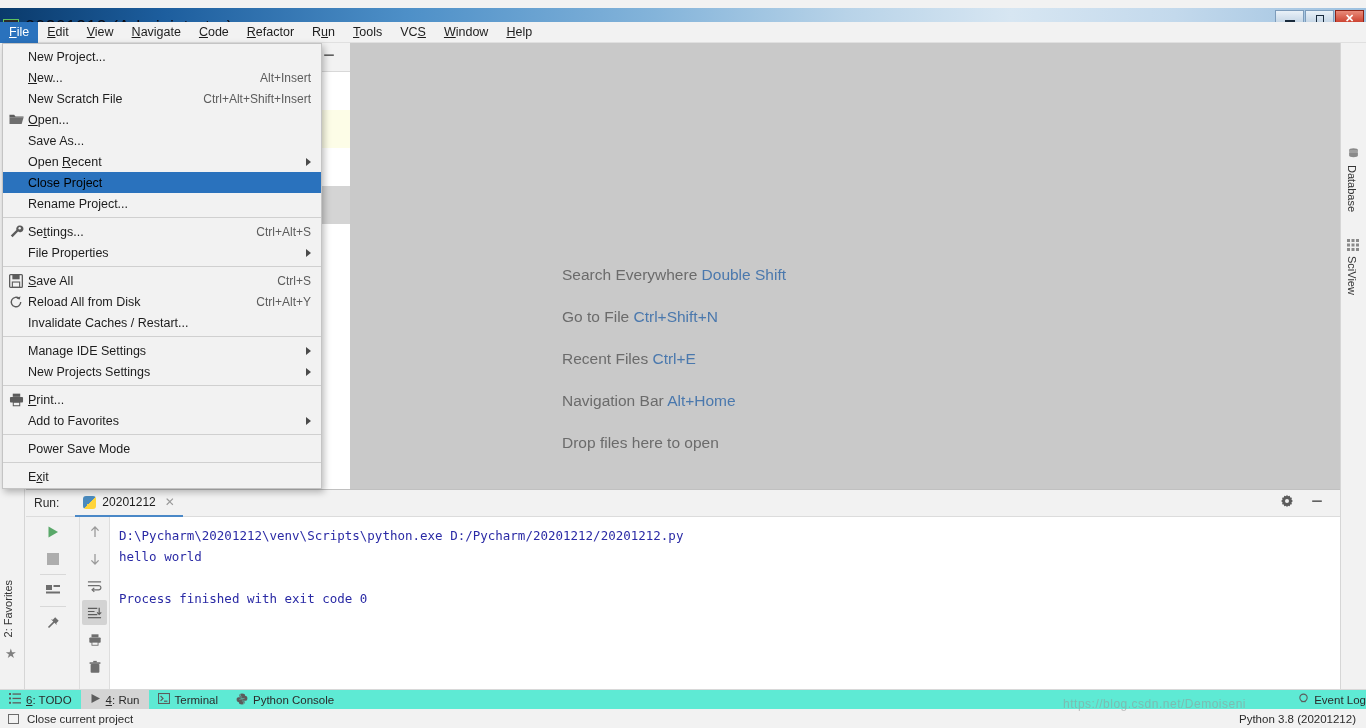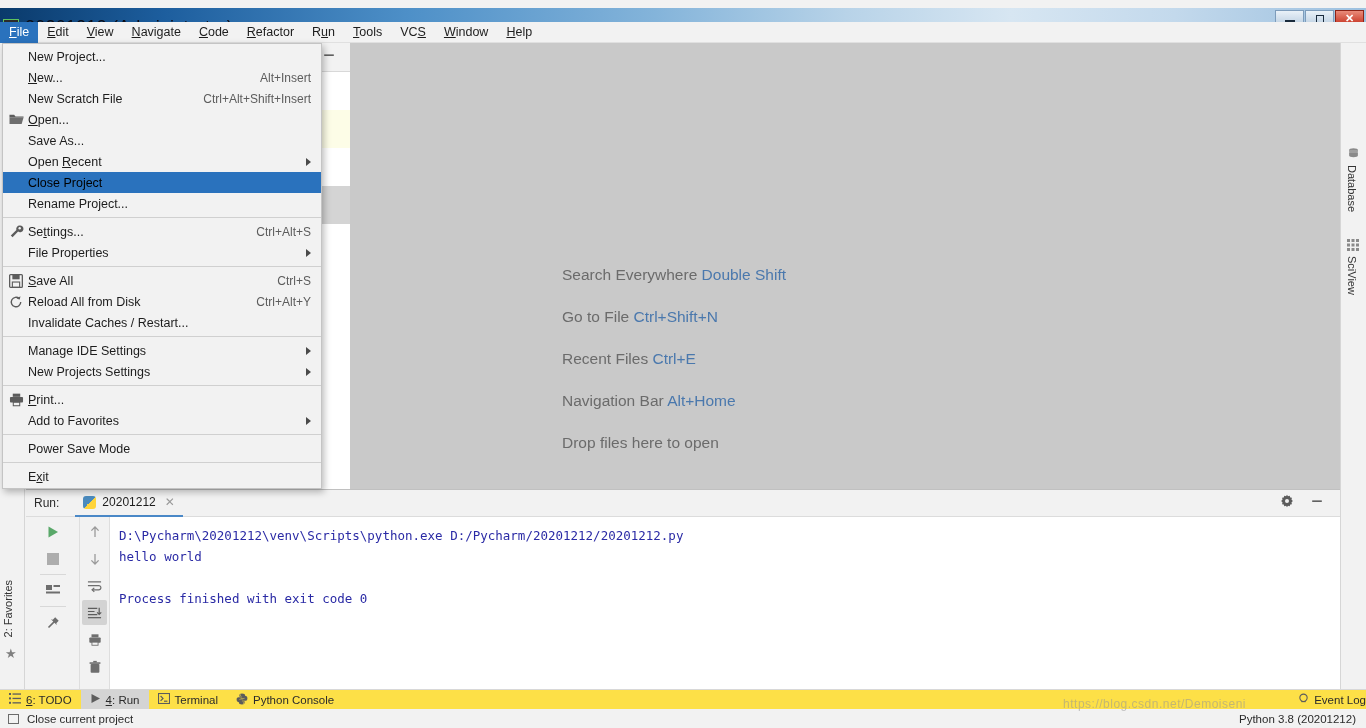"6: TODO" .bottom-tabs { background: #fde047 -> #5eead4 }
